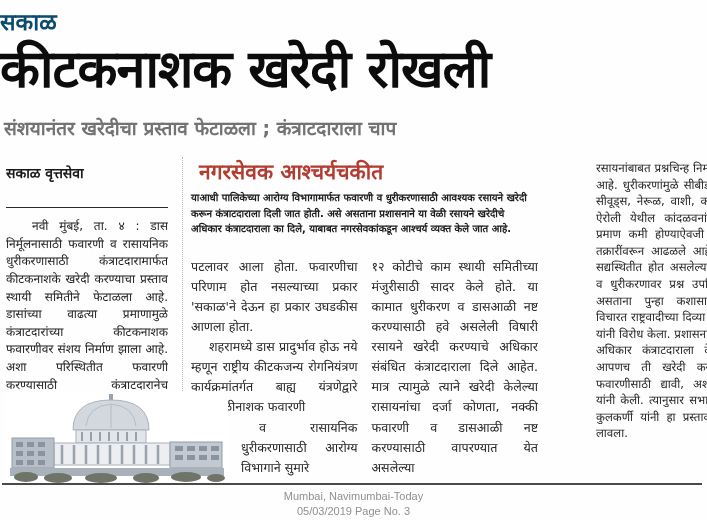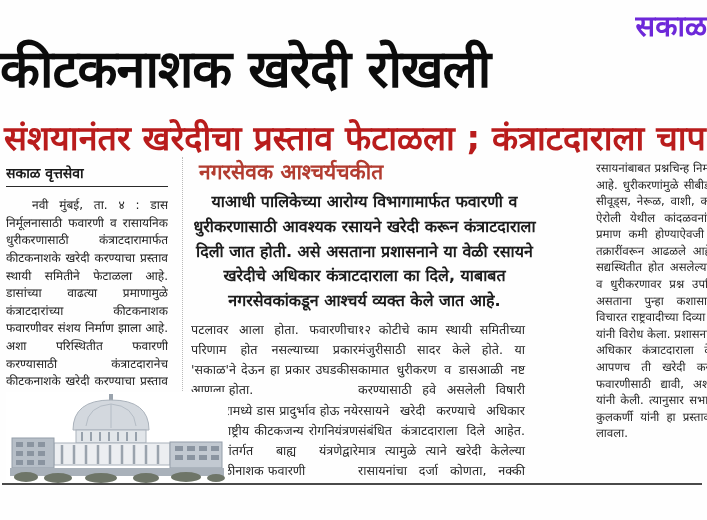"सकाळ" .masthead { color: #6d28d9 -> #0c4a6e; font-size: 29px -> 23px; text-align: right -> left }
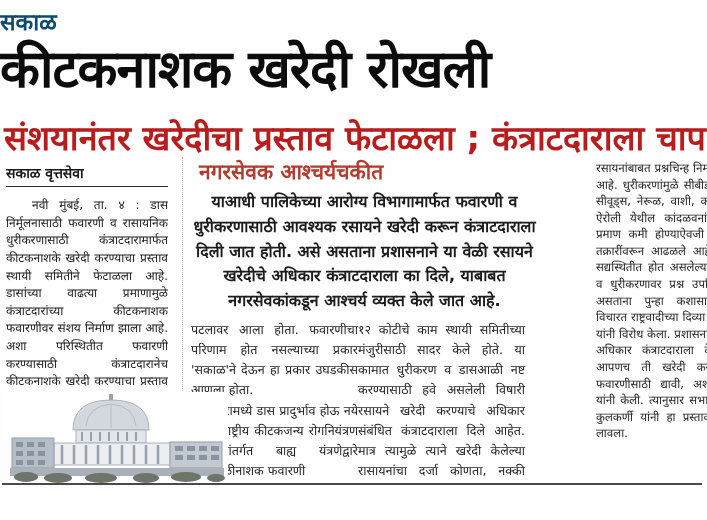"संशयानंतर खरेदीचा प्रस्ताव फेटाळला ;" .subheadline { color: #b91c1c -> #737373; font-size: 34px -> 19px }
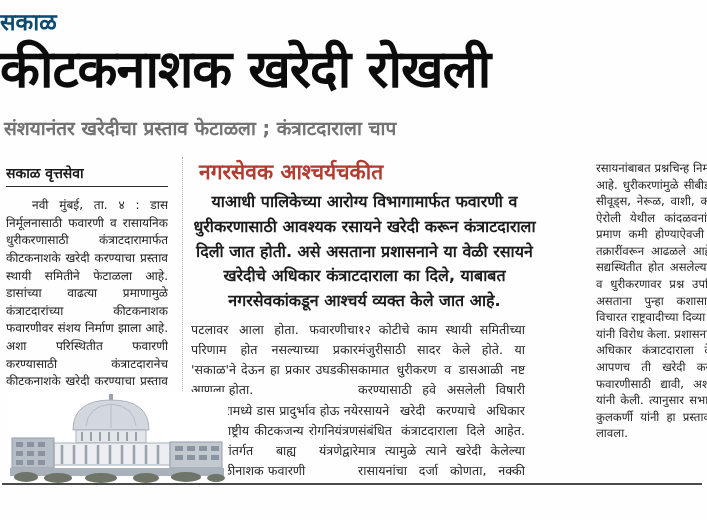"सकाळ वृत्तसेवा" .byline { padding-bottom: 4px -> 25px }
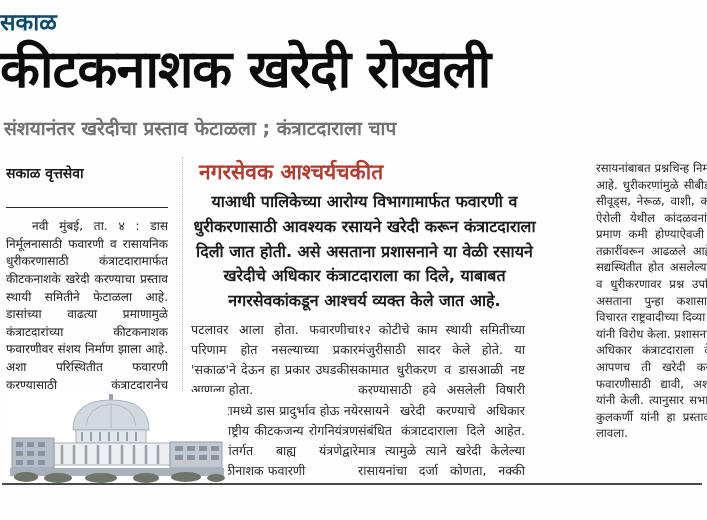"याआधी पालिकेच्या आरोग्य विभागामार्फत" .hl-text { font-size: 16px -> 10px; text-align: center -> left }
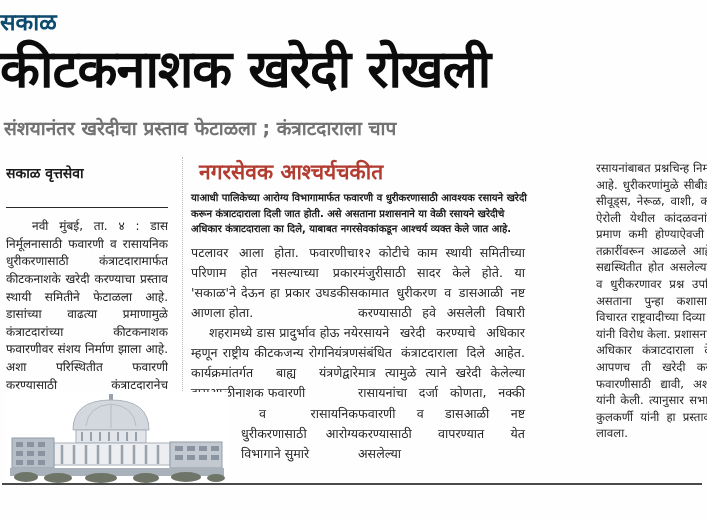"पटलावर आला होता. फवारणीचा परिणाम" .midcols { gap: none -> 14px; margin-top: 6px -> 20px }
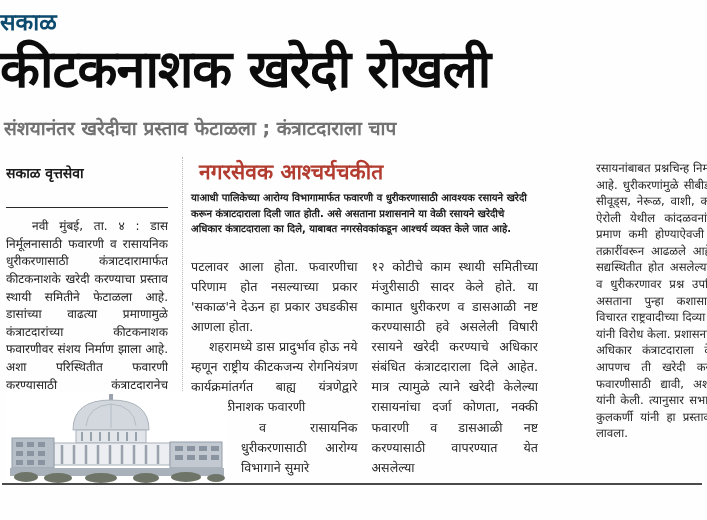"Mumbai, Navimumbai-Today" div.caption { html: none -> <div> <div>Mumbai, Navimumbai-Today</div> <div>05/03/2019 Page No. 3</div> </div> }
